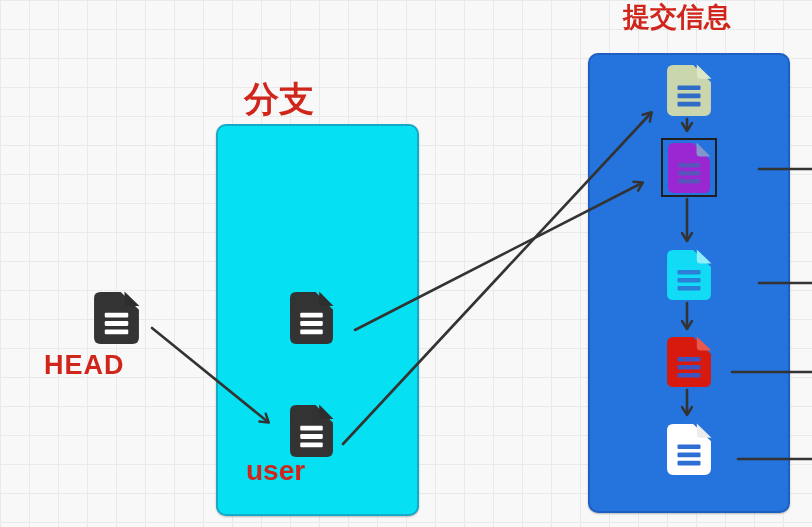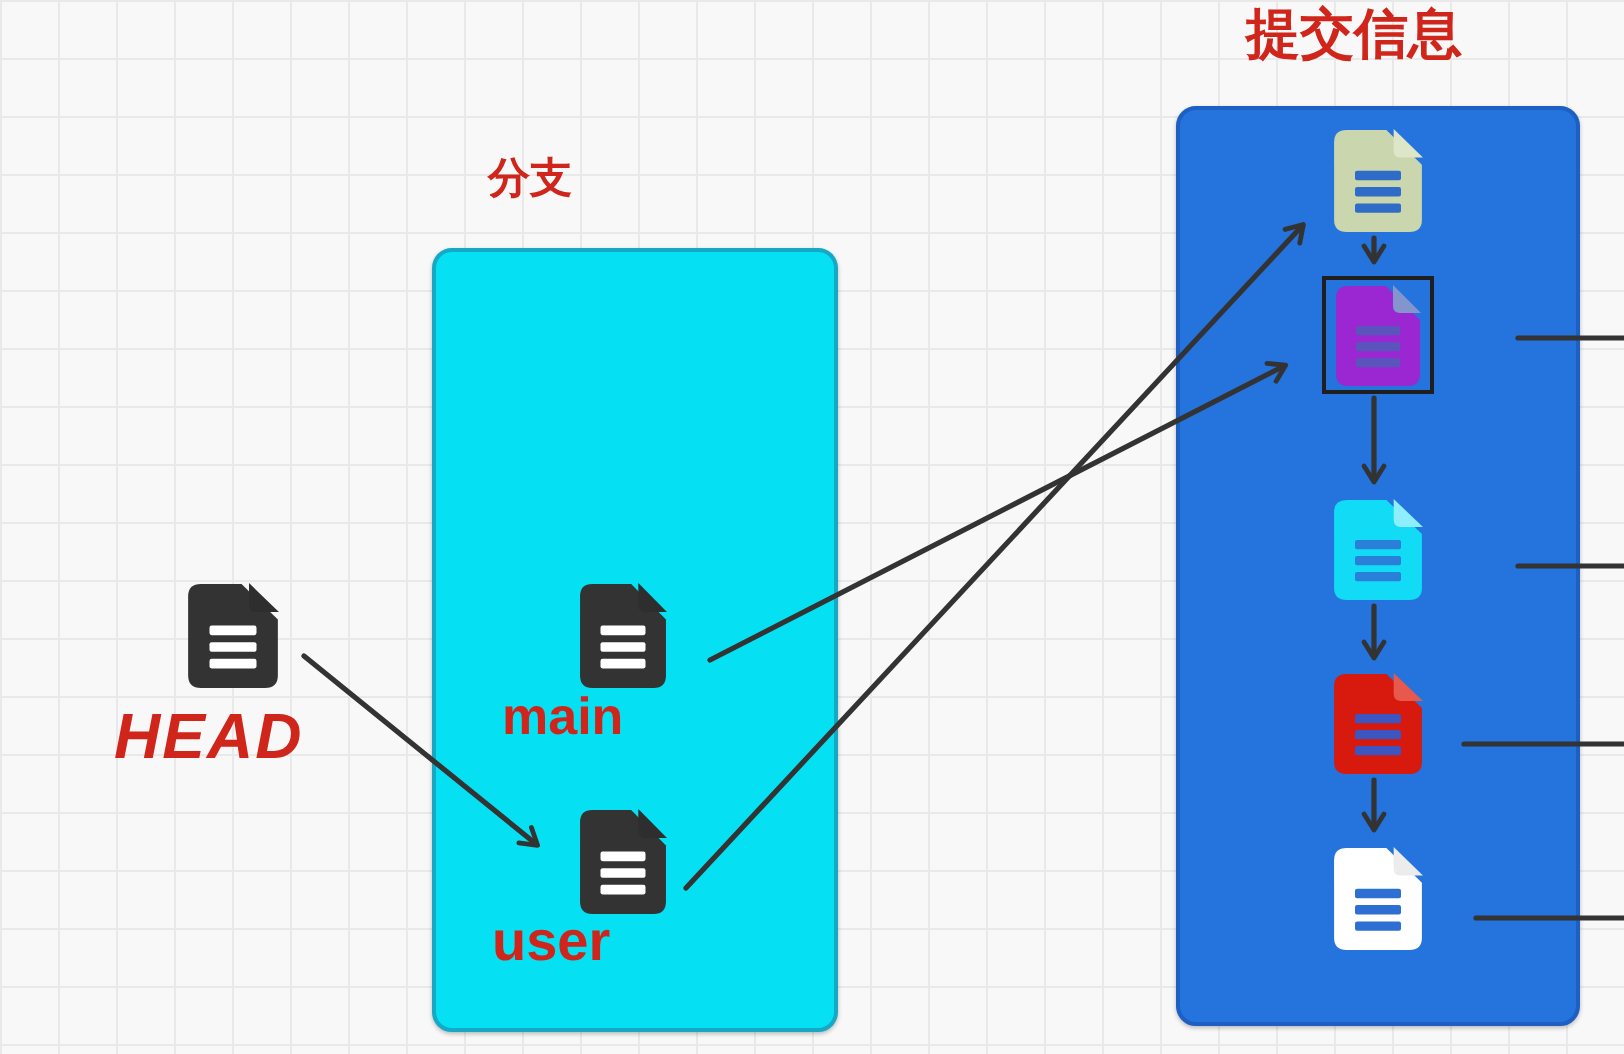"分支" #branch-title { font-family: Liberation Mono, monospace -> none; font-size: 21px -> 35px }
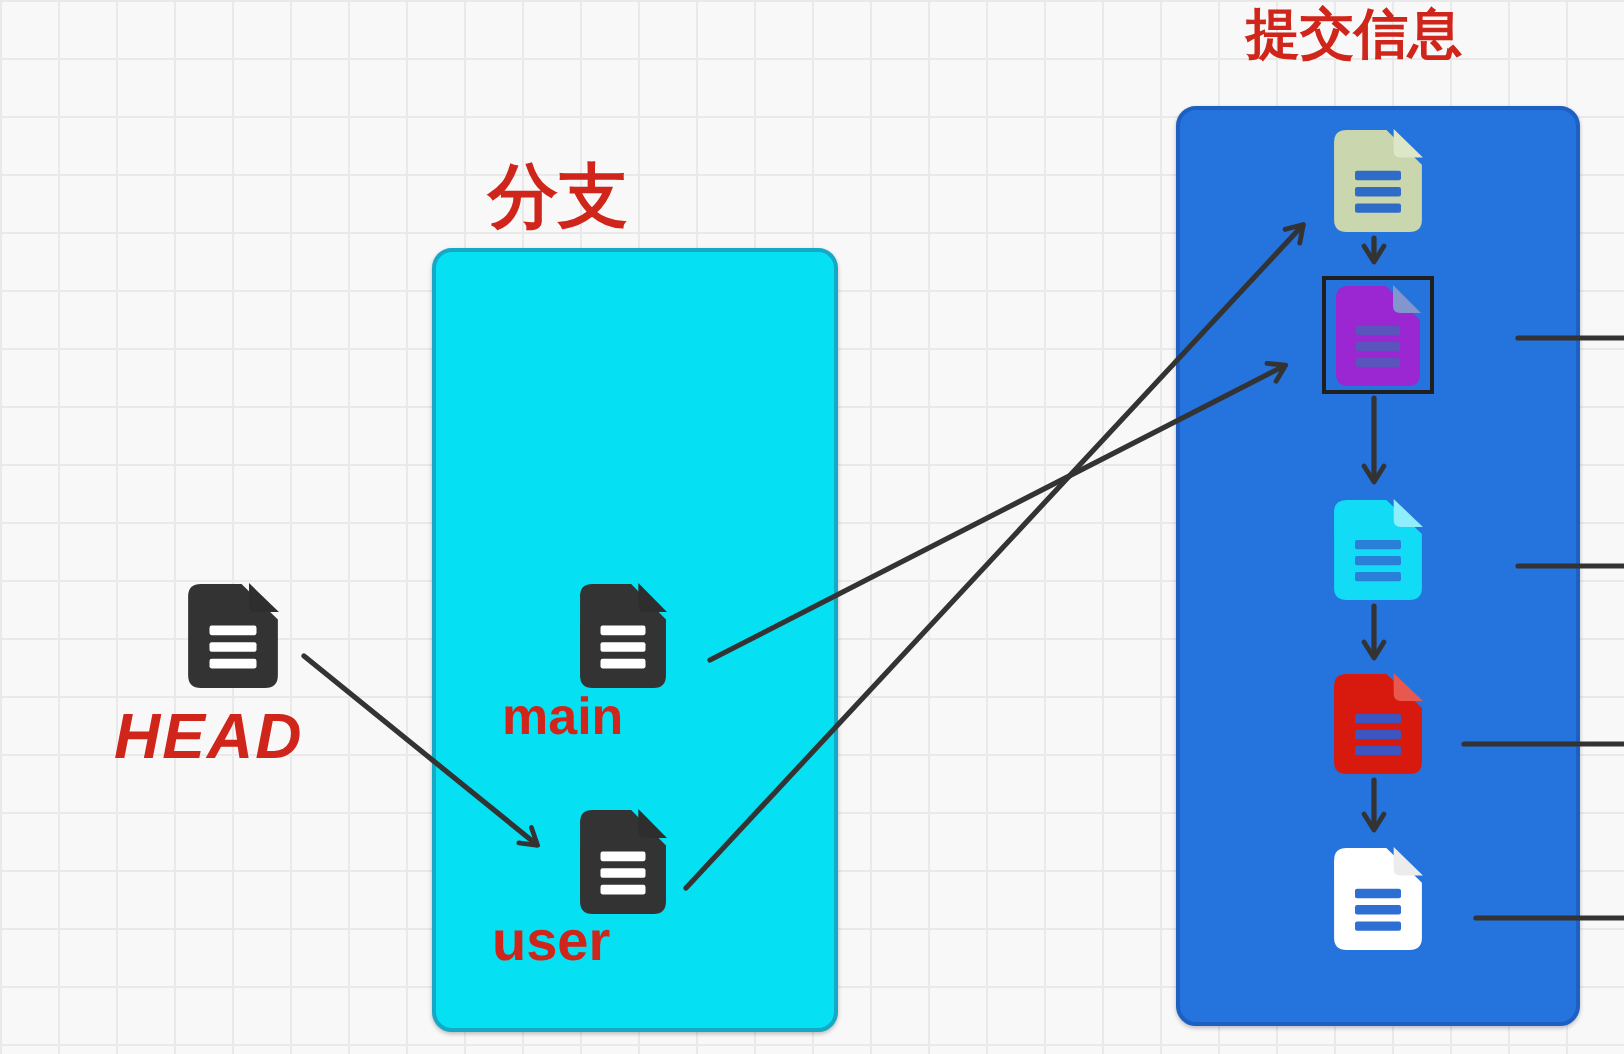"HEAD" #head-label { font-size: 32px -> 27px; font-style: italic -> none; left: 57px -> 44px }
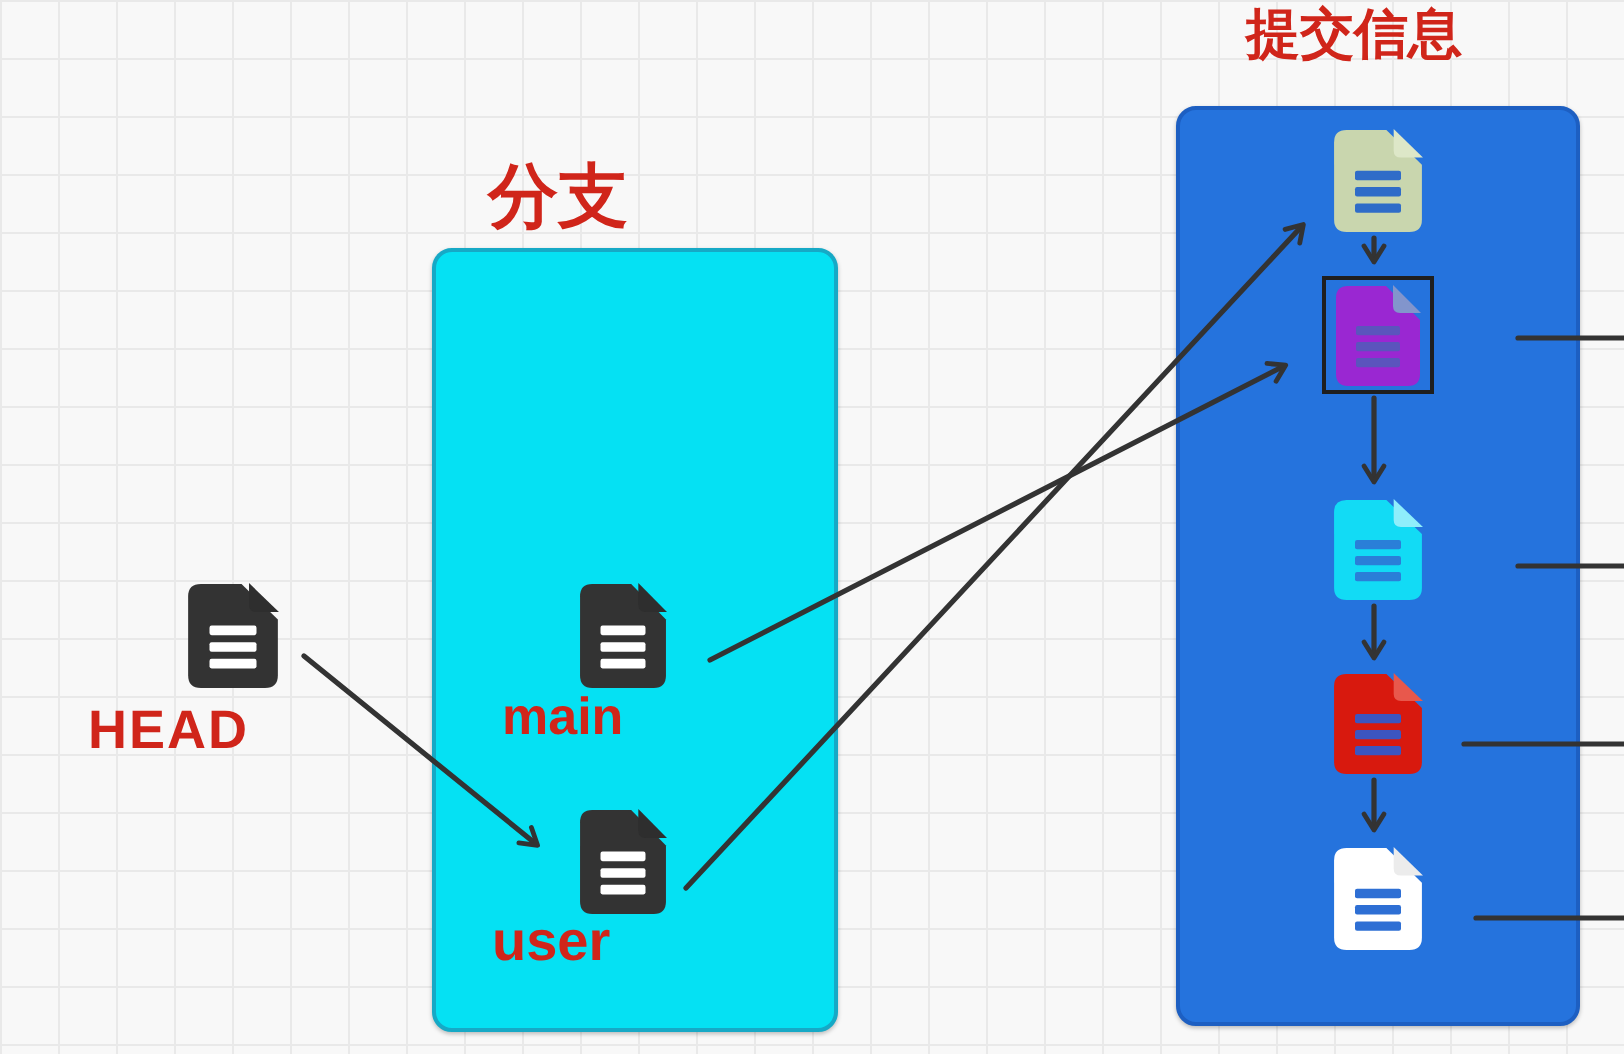"main" div.diagram-label { html: <div>main</div> -> none }
